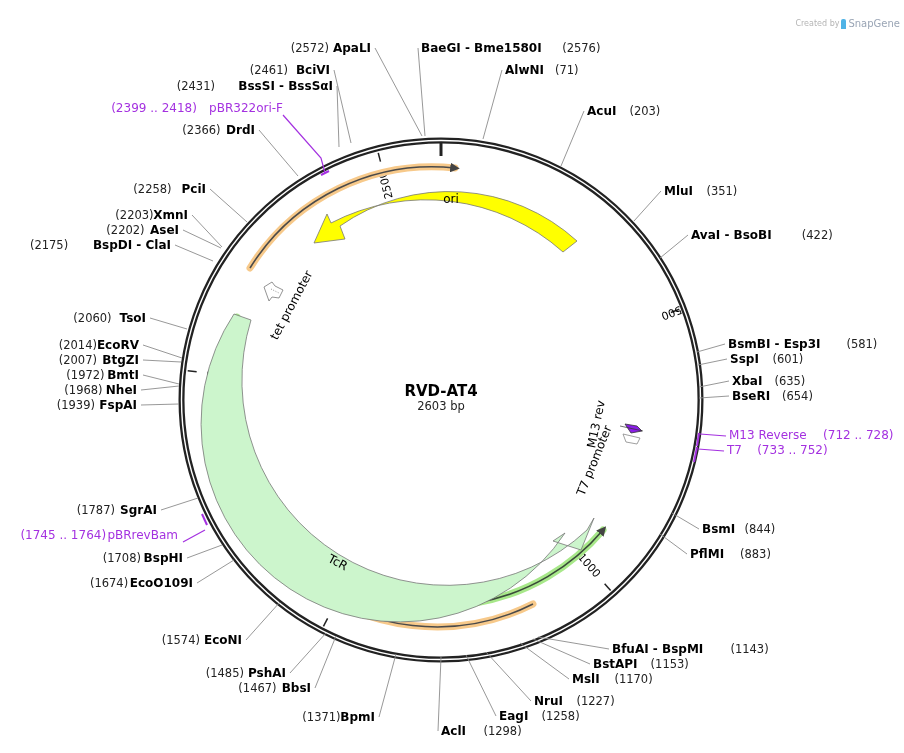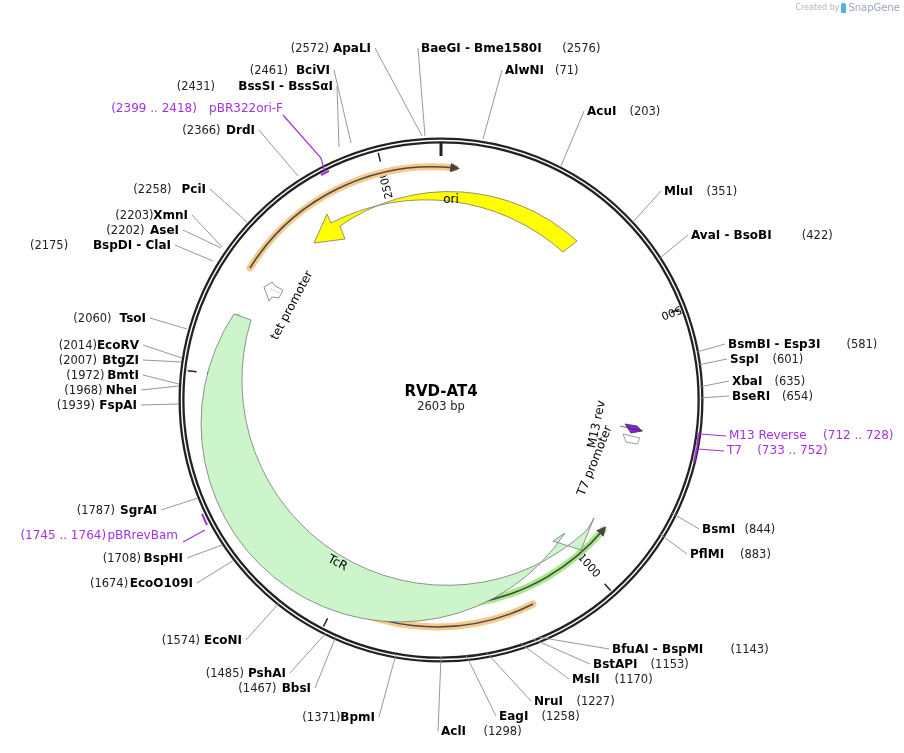"Created by" .credit { top: 2px -> 18px }
